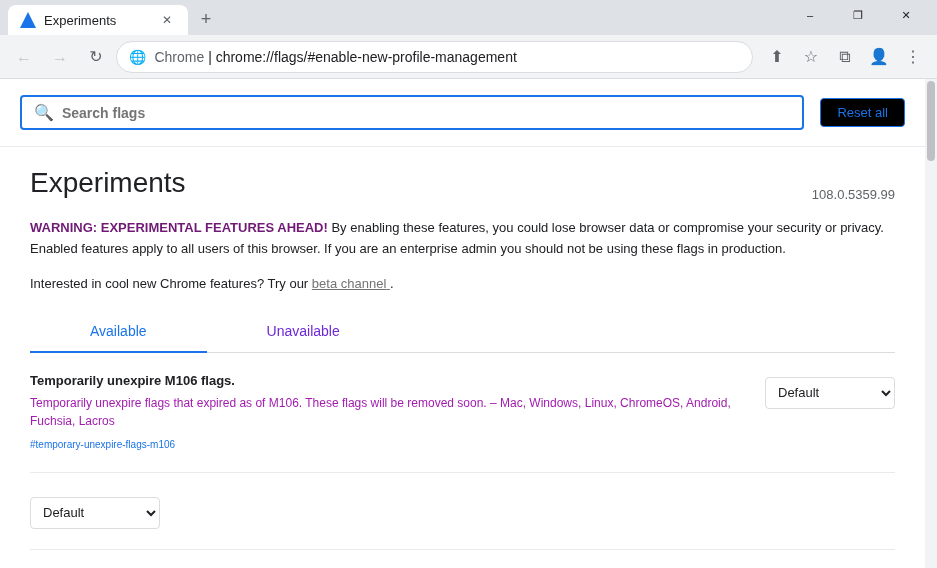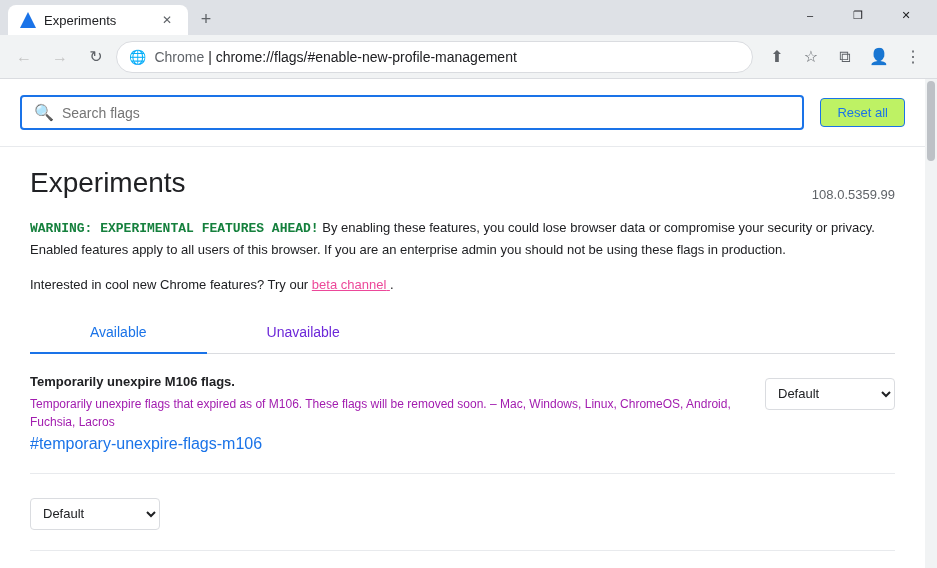"Search flags" .search-input-wrap input { font-weight: none -> bold }
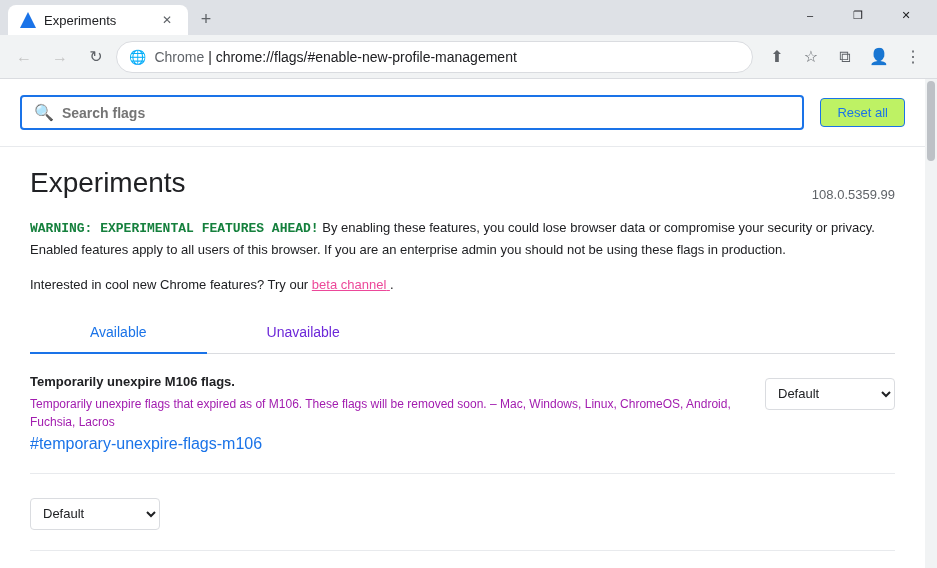"Reset all" .reset-btn { background: #bef264 -> #000000 }
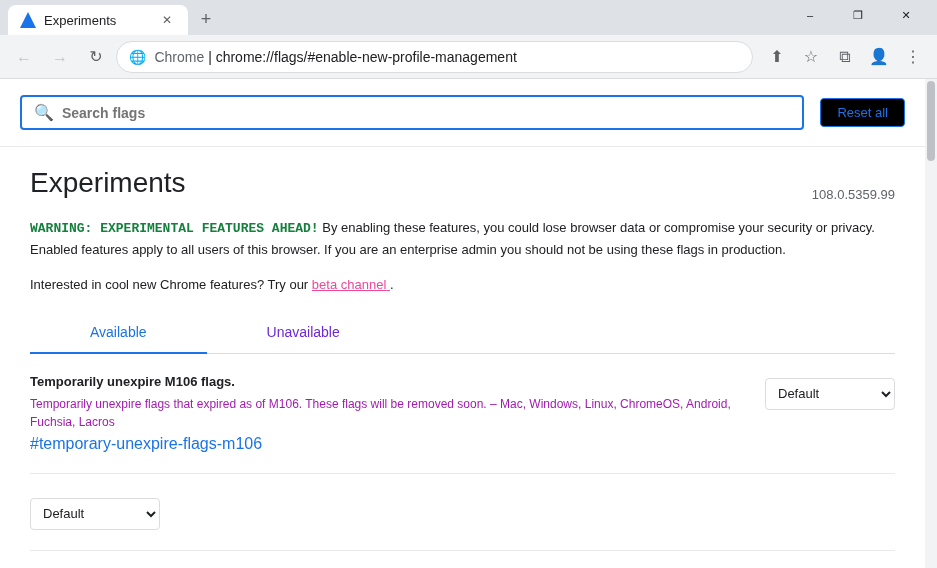"WARNING: EXPERIMENTAL FEATURES AHEAD!" .warning-bold { color: #15803d -> #701a75; font-family: Liberation Mono, monospace -> none }
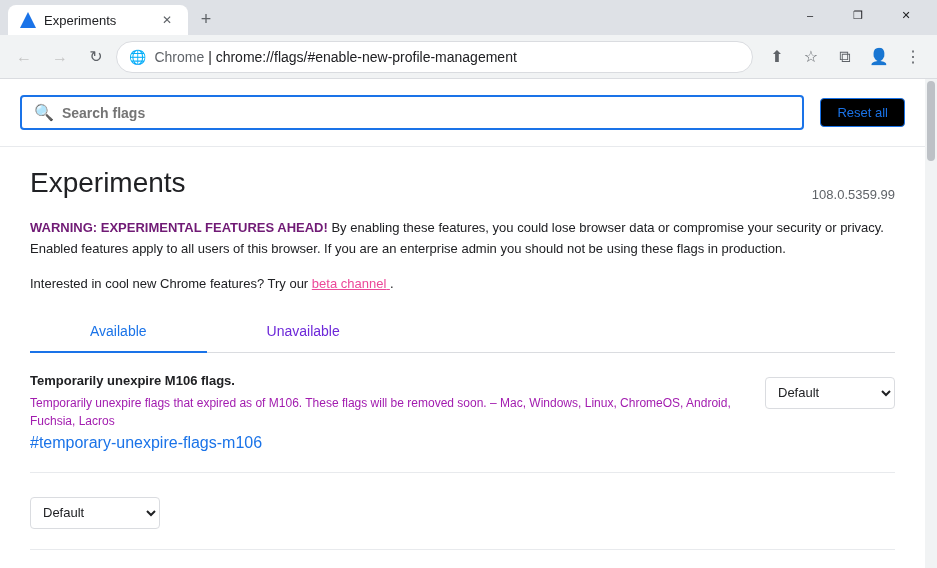"beta channel" .beta-link { color: #ec4899 -> #737373 }
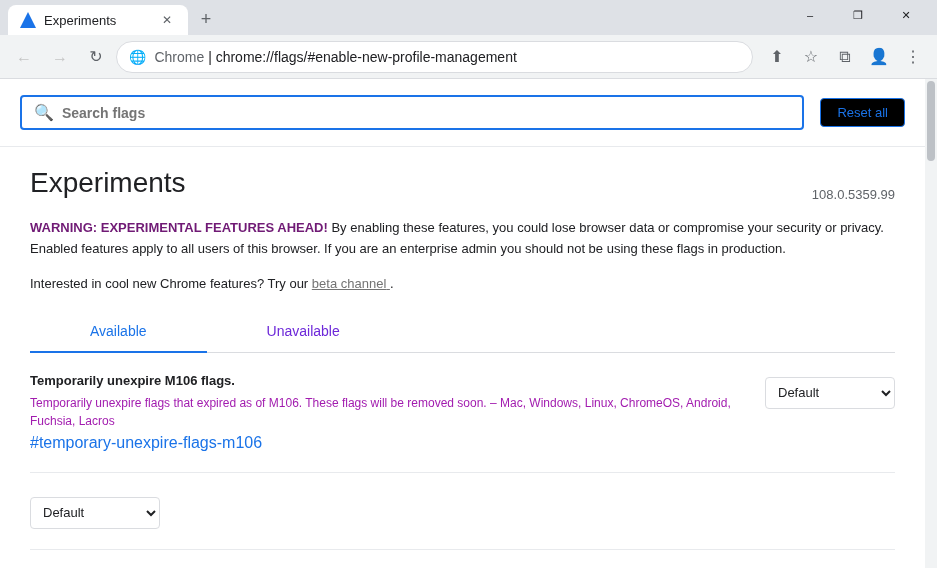"#temporary-unexpire-flags-m106" .flag-link { font-size: 16px -> 10px }
